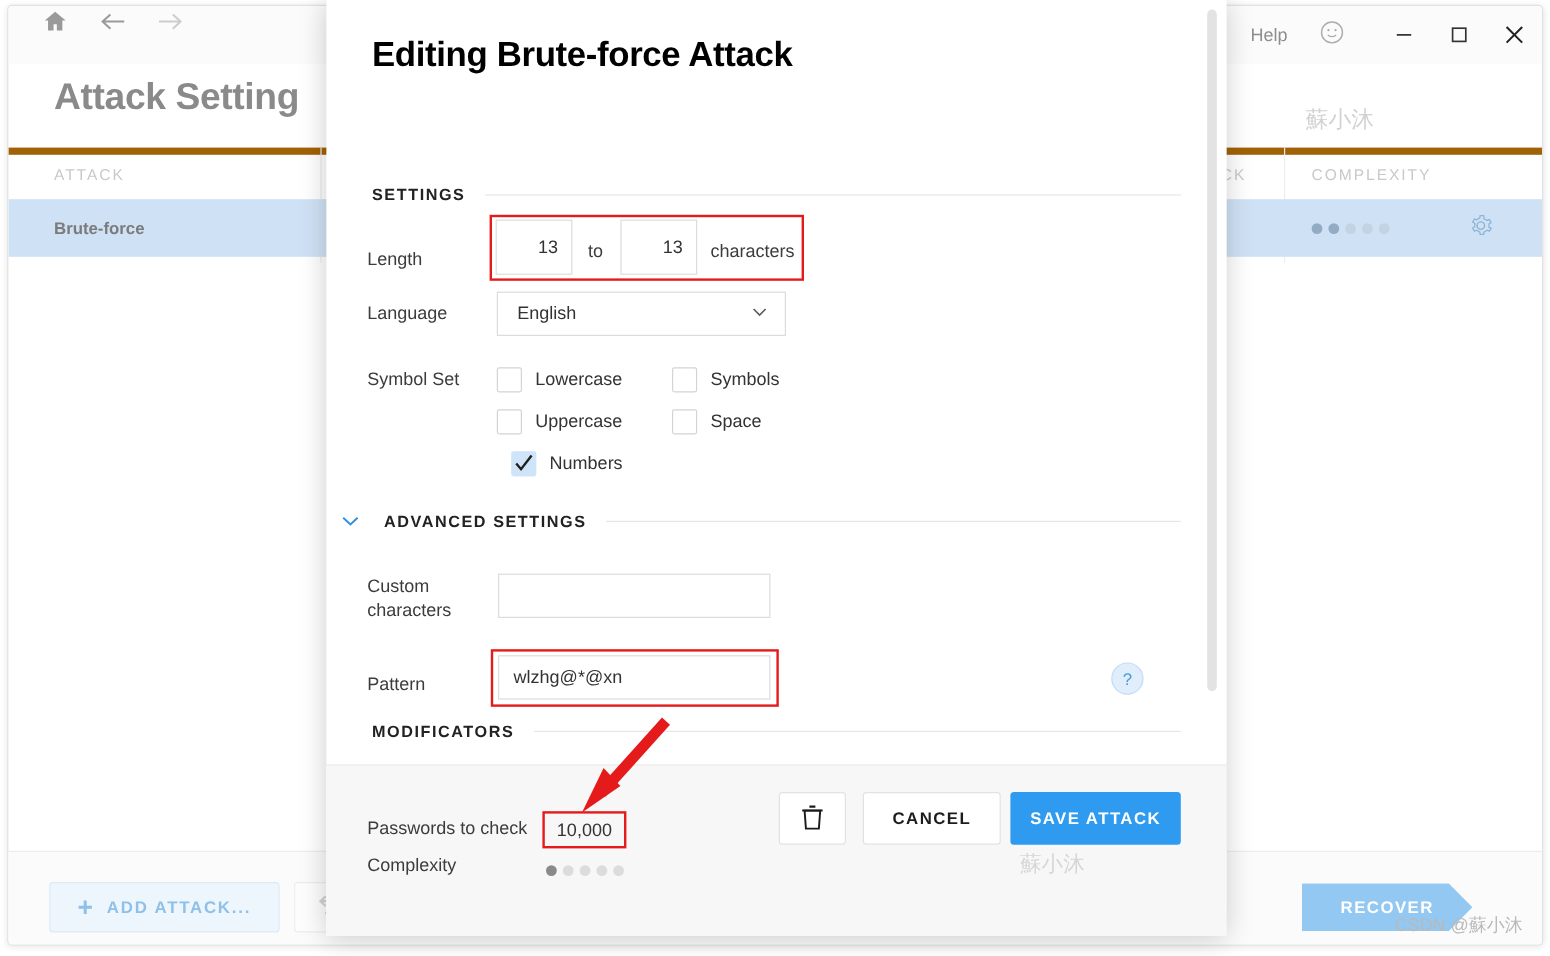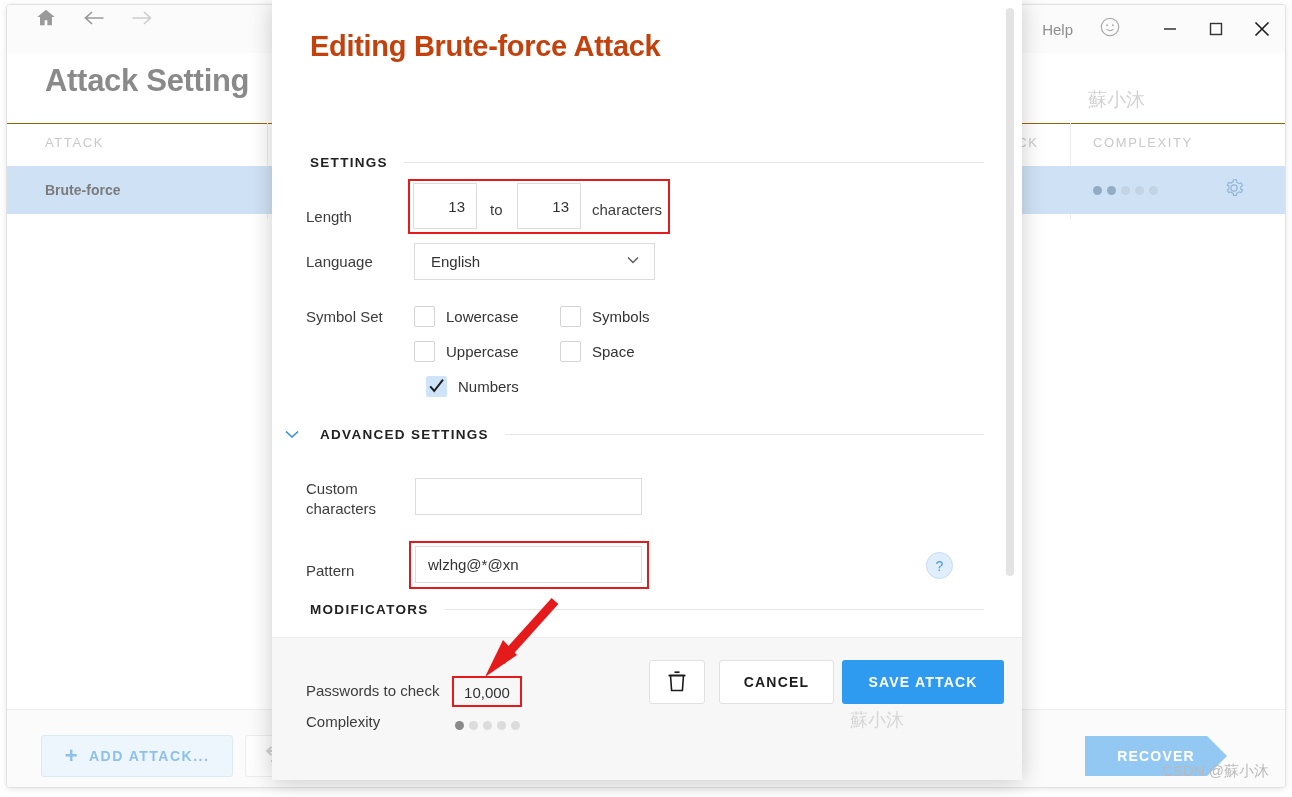"Editing Brute-force Attack" .dlg-title { color: #c2410c -> #000000 }
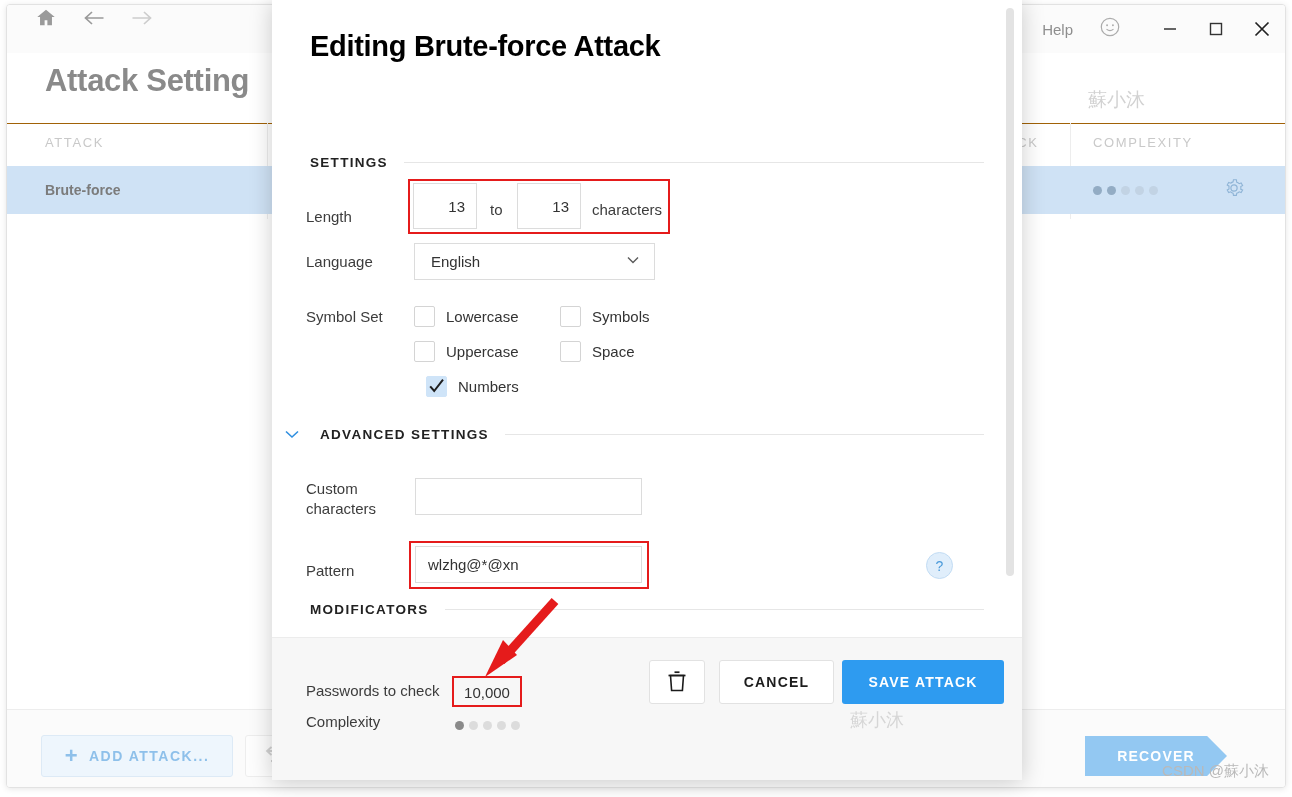"ATTACK" .table-head { border-top: 1px solid #a16207 -> 6px solid #a16207 }
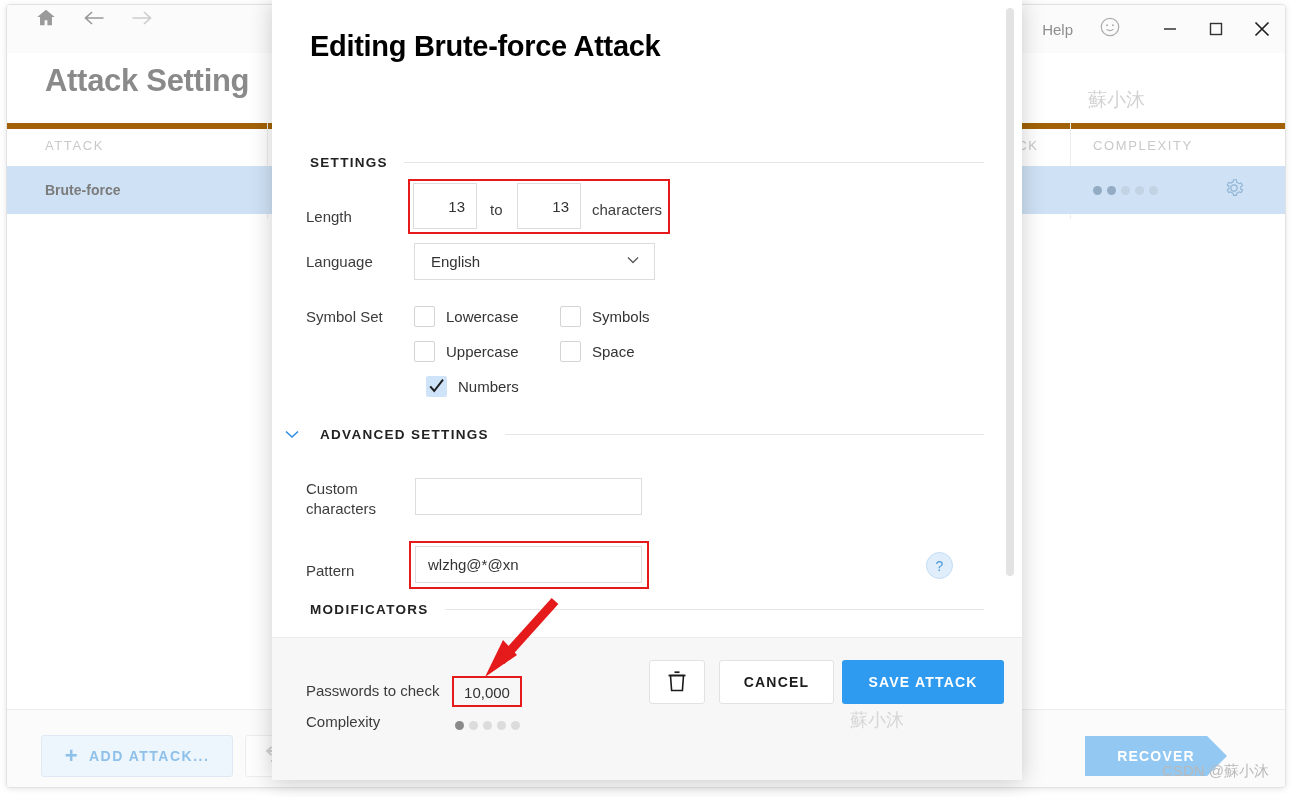"SAVE ATTACK" .btn-save { width: 162px -> 142px }
